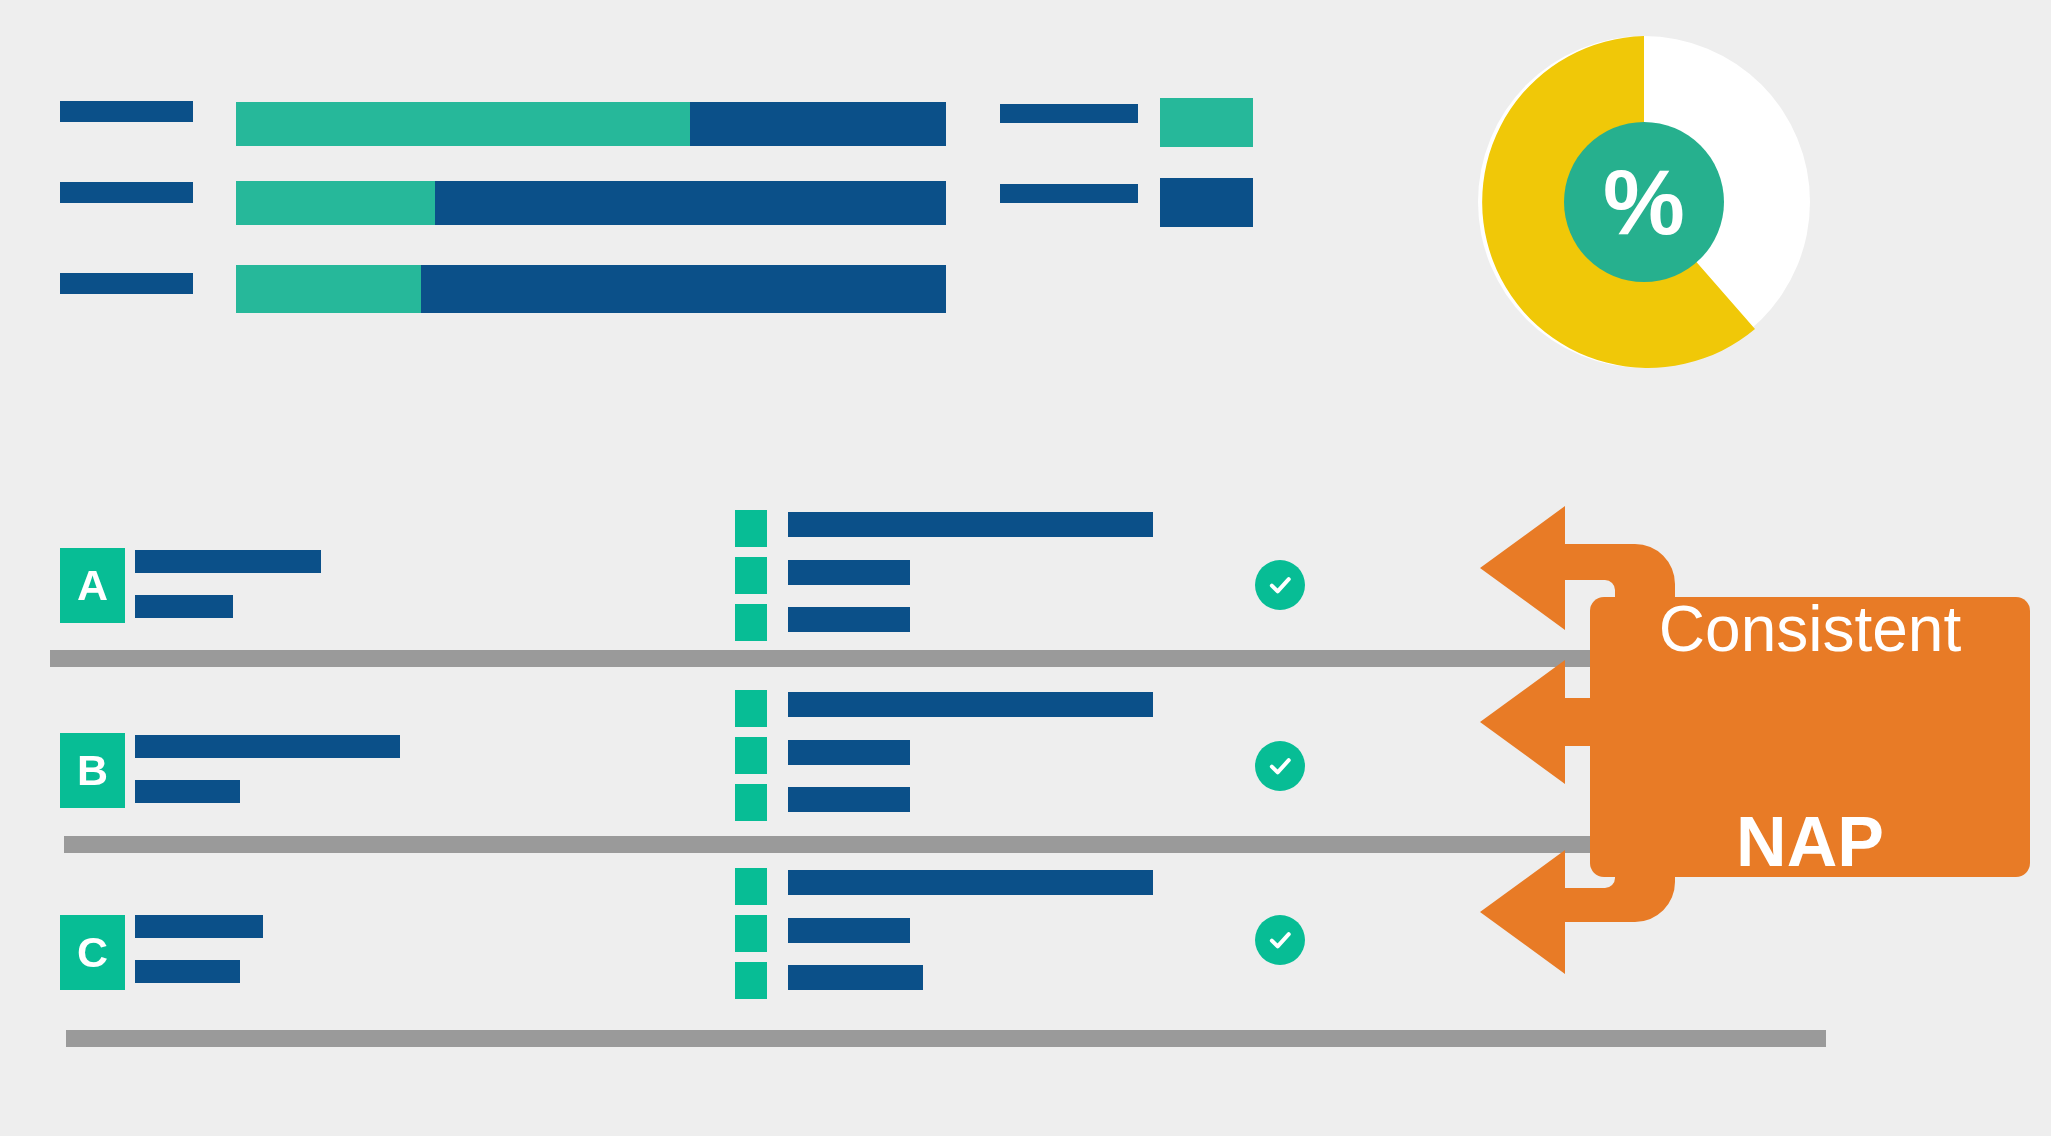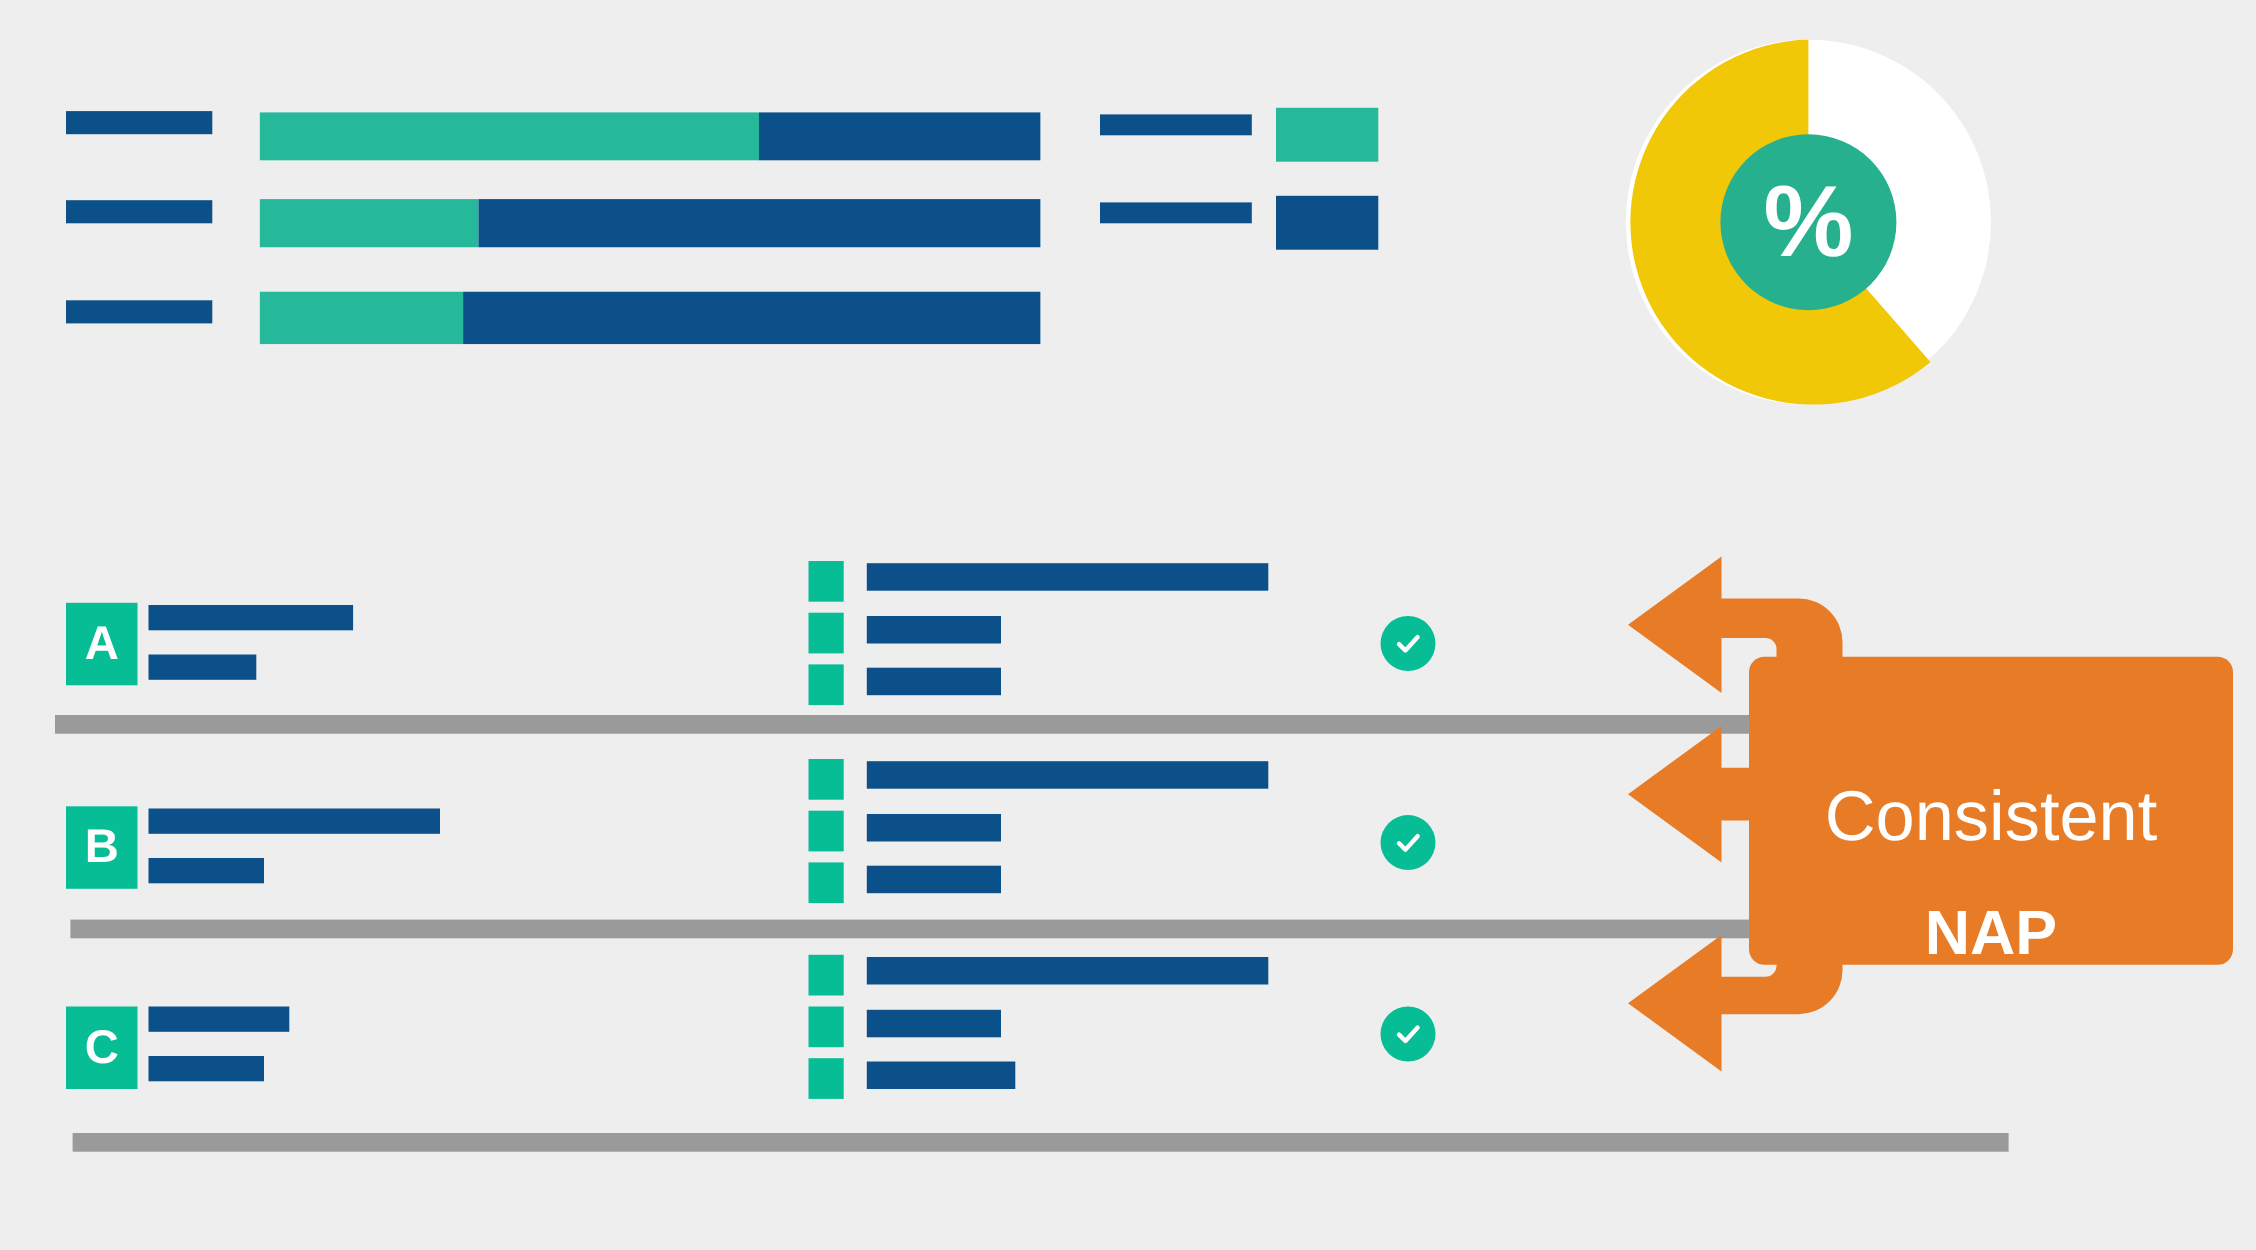"Consistent" .callout { justify-content: flex-end -> space-between }
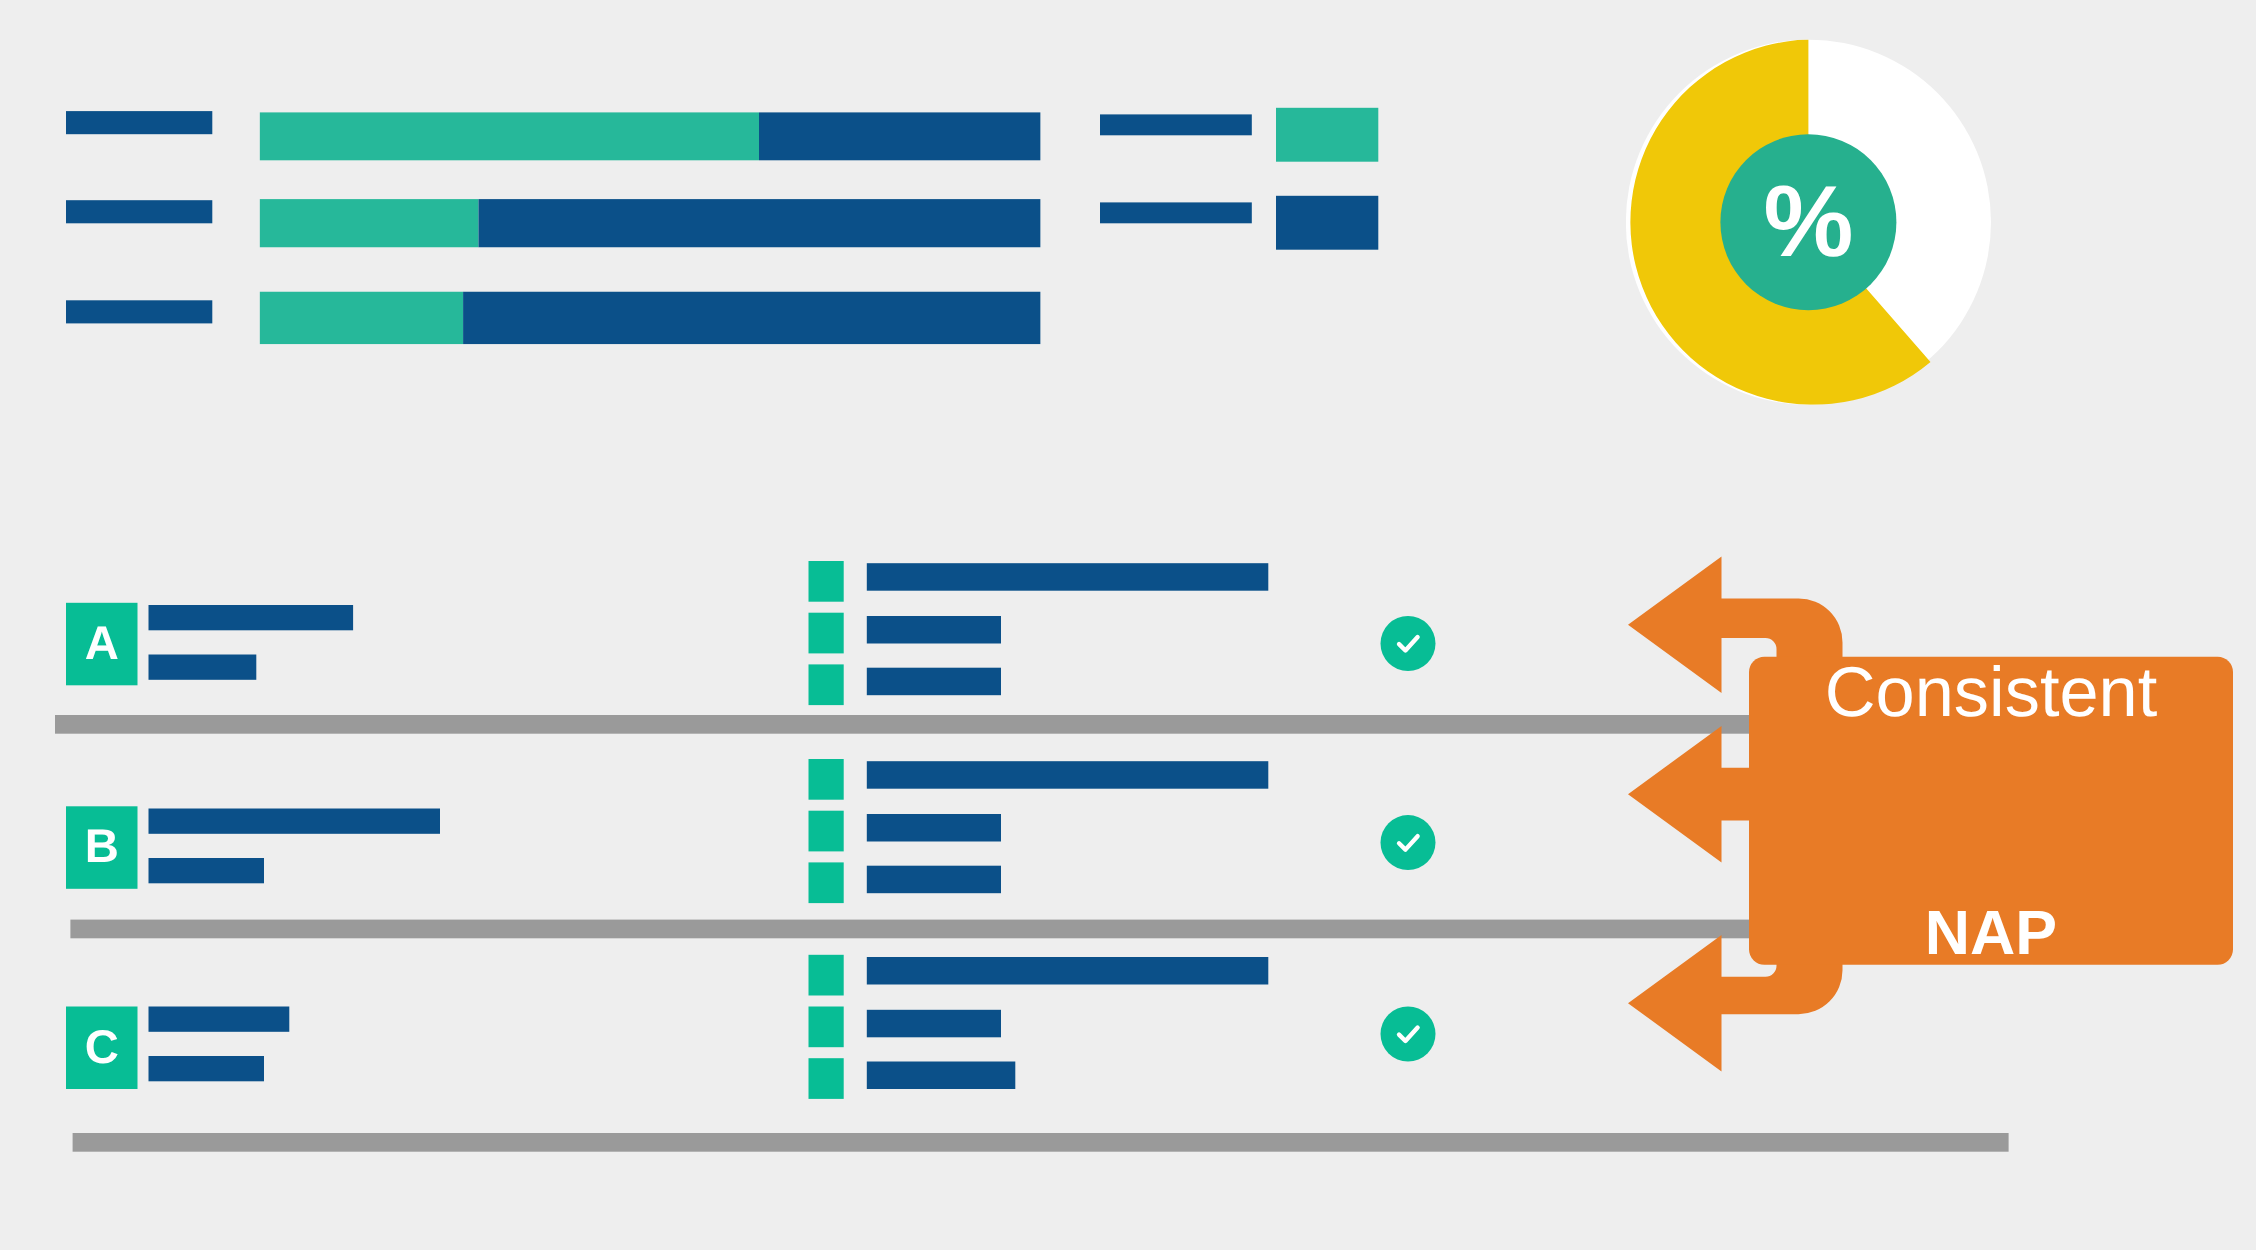"NAP" .callout .l2 { font-size: 57px -> 70px }
